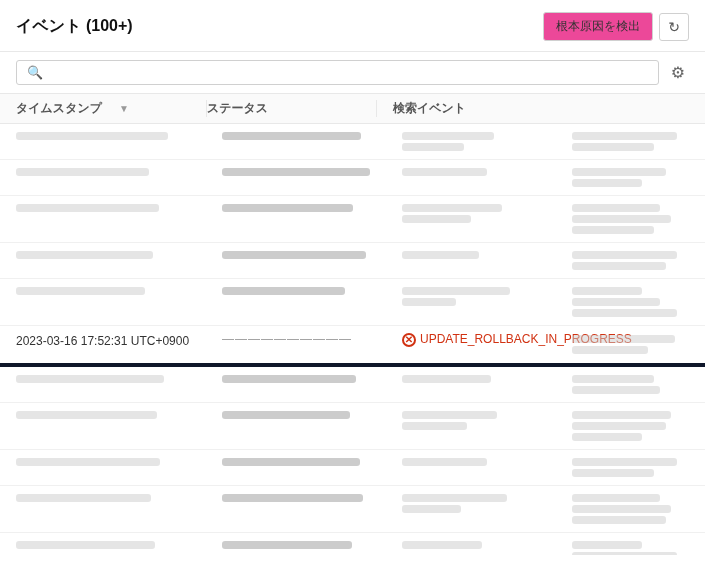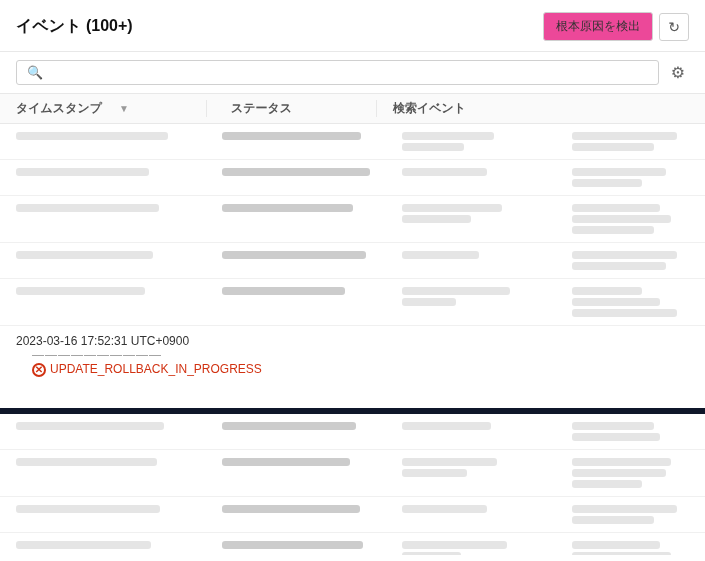"ステータス" .col-status { padding-left: 24px -> 0 }
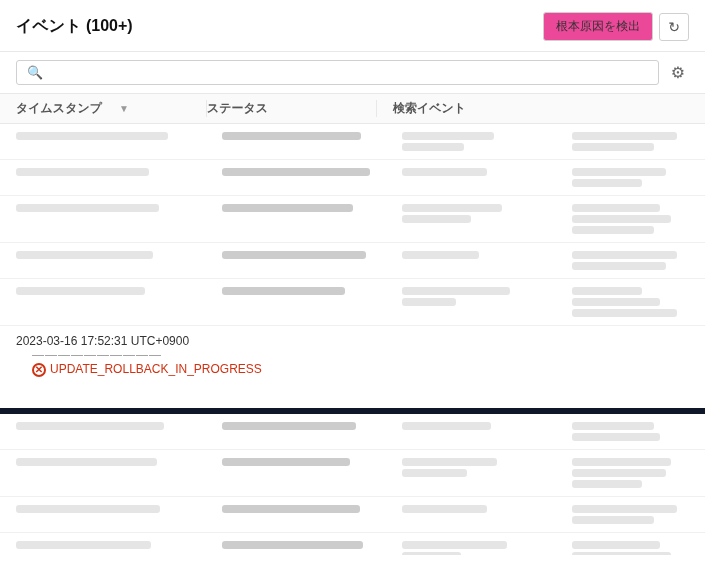"2023-03-16 17:52:31 UTC+0900" .table-row { border-bottom: 6px solid #0f172a -> 4px solid #0f172a; flex-direction: column -> none }
